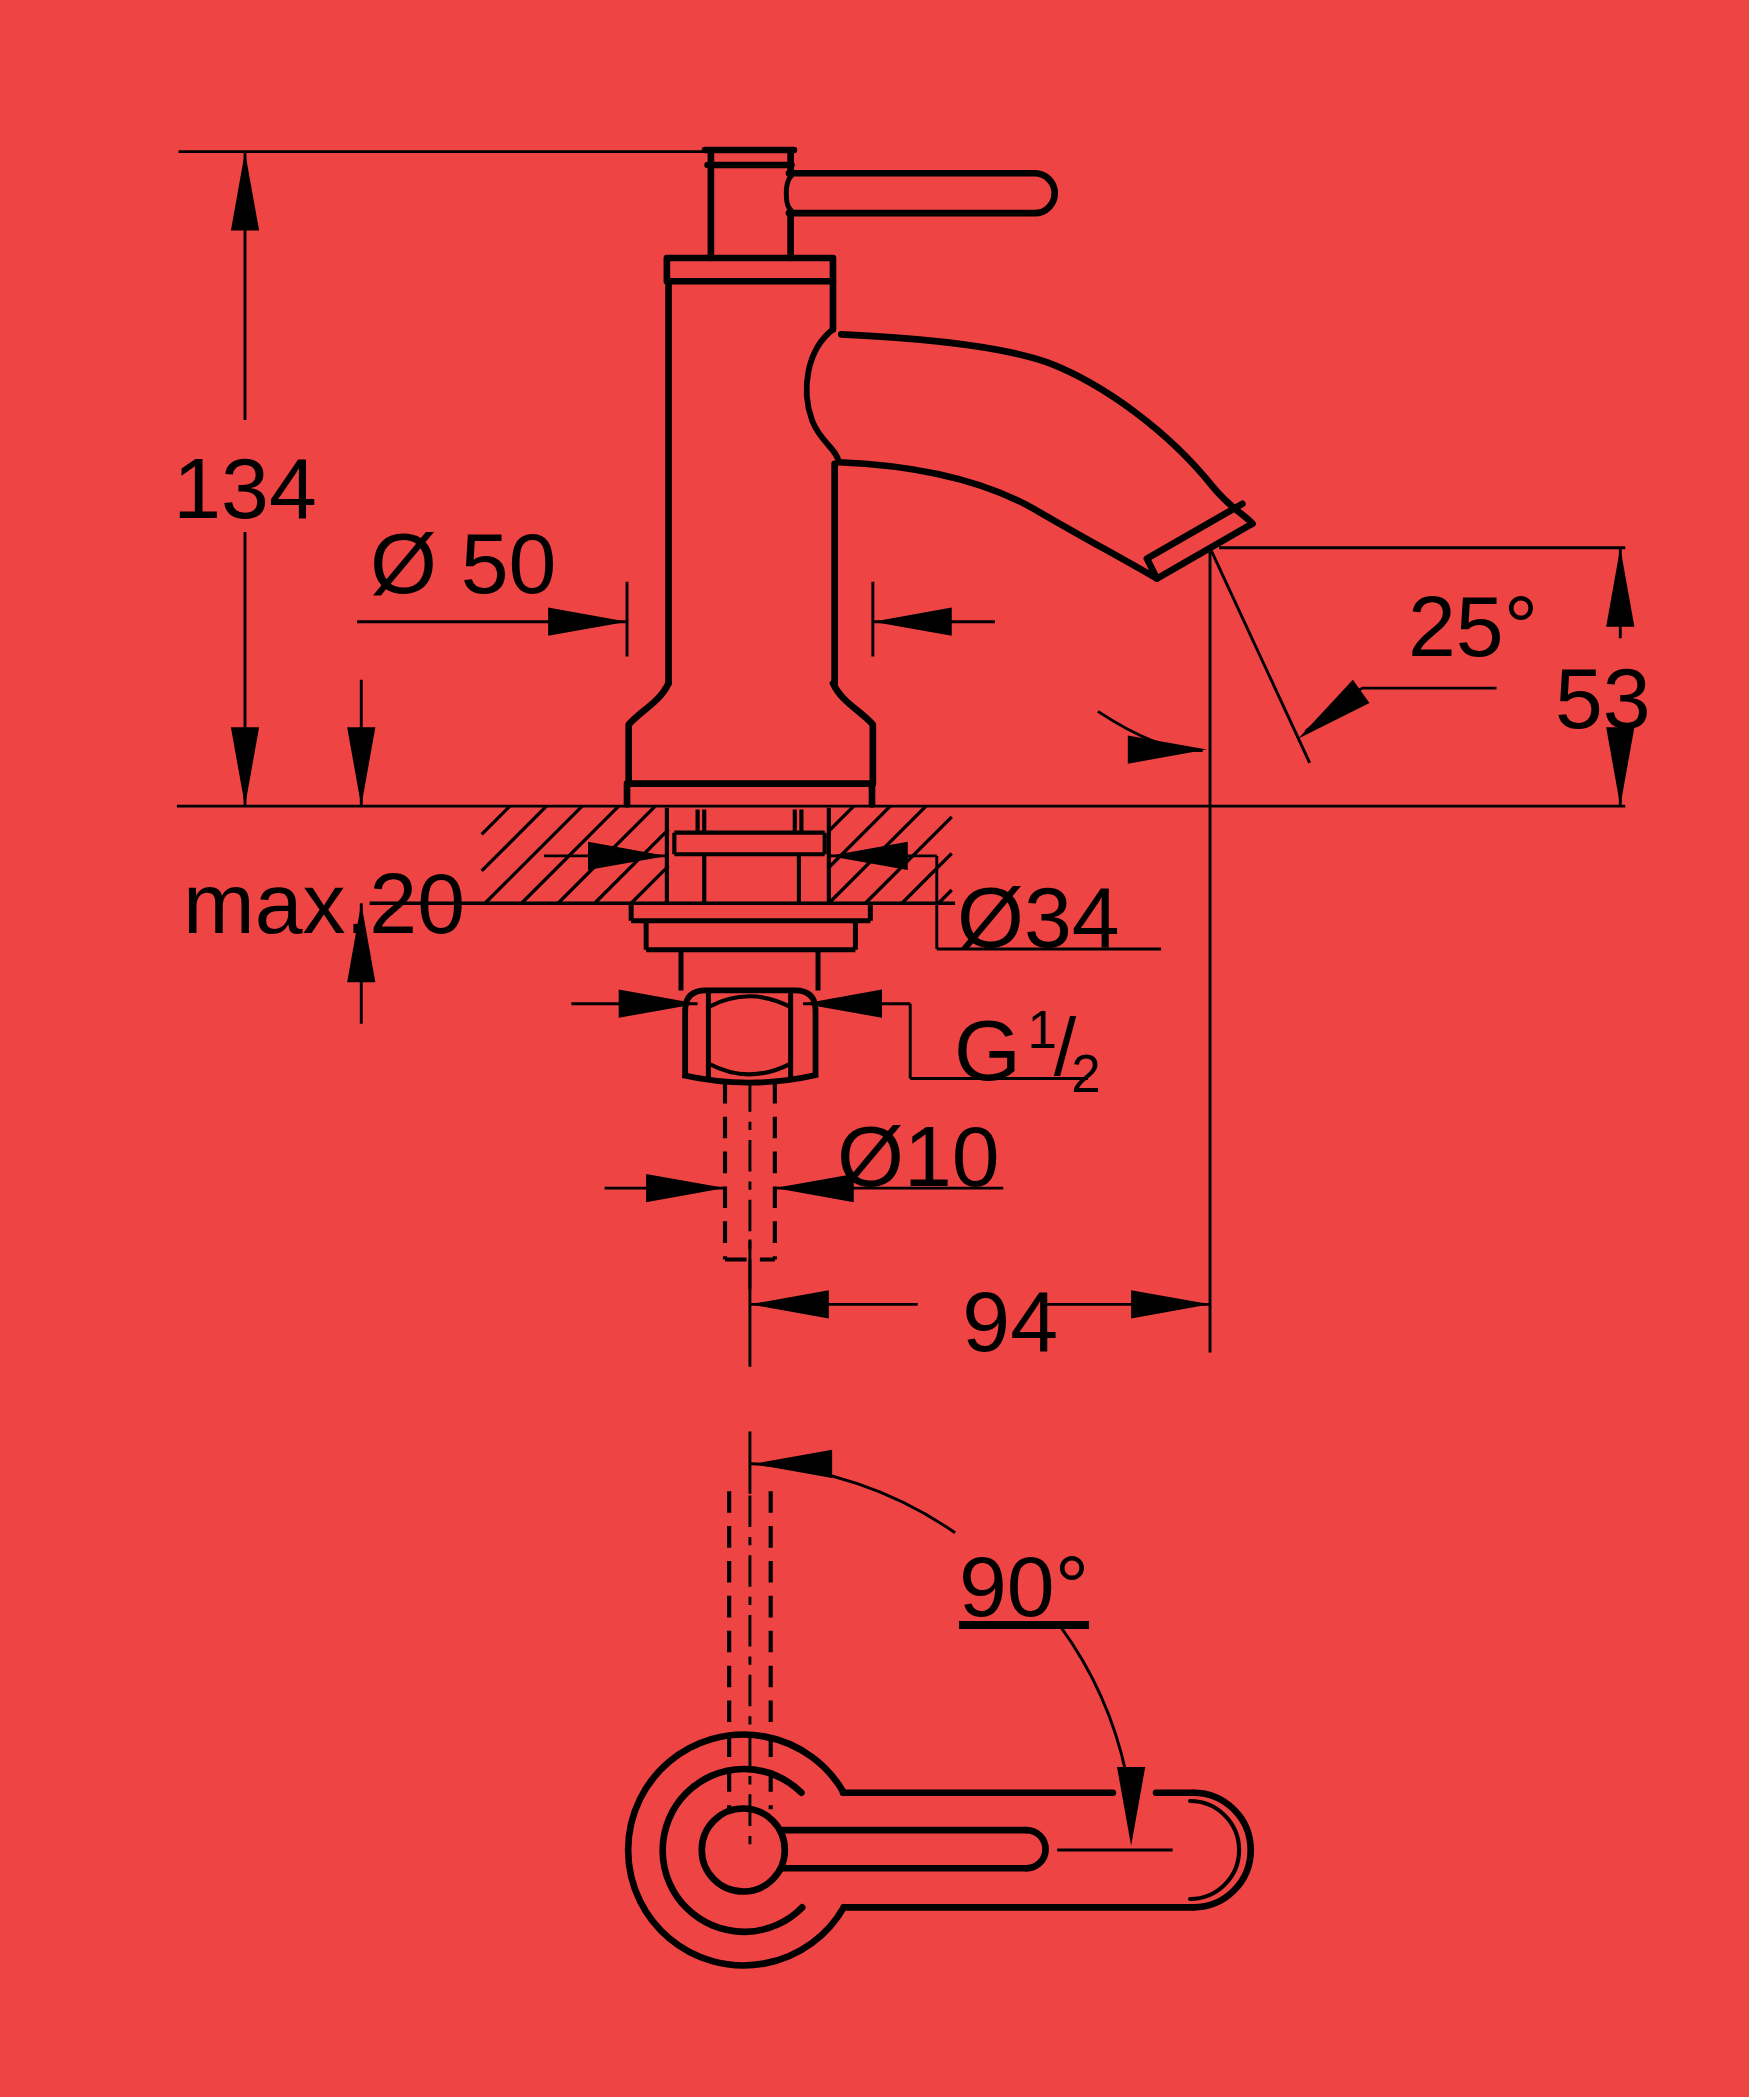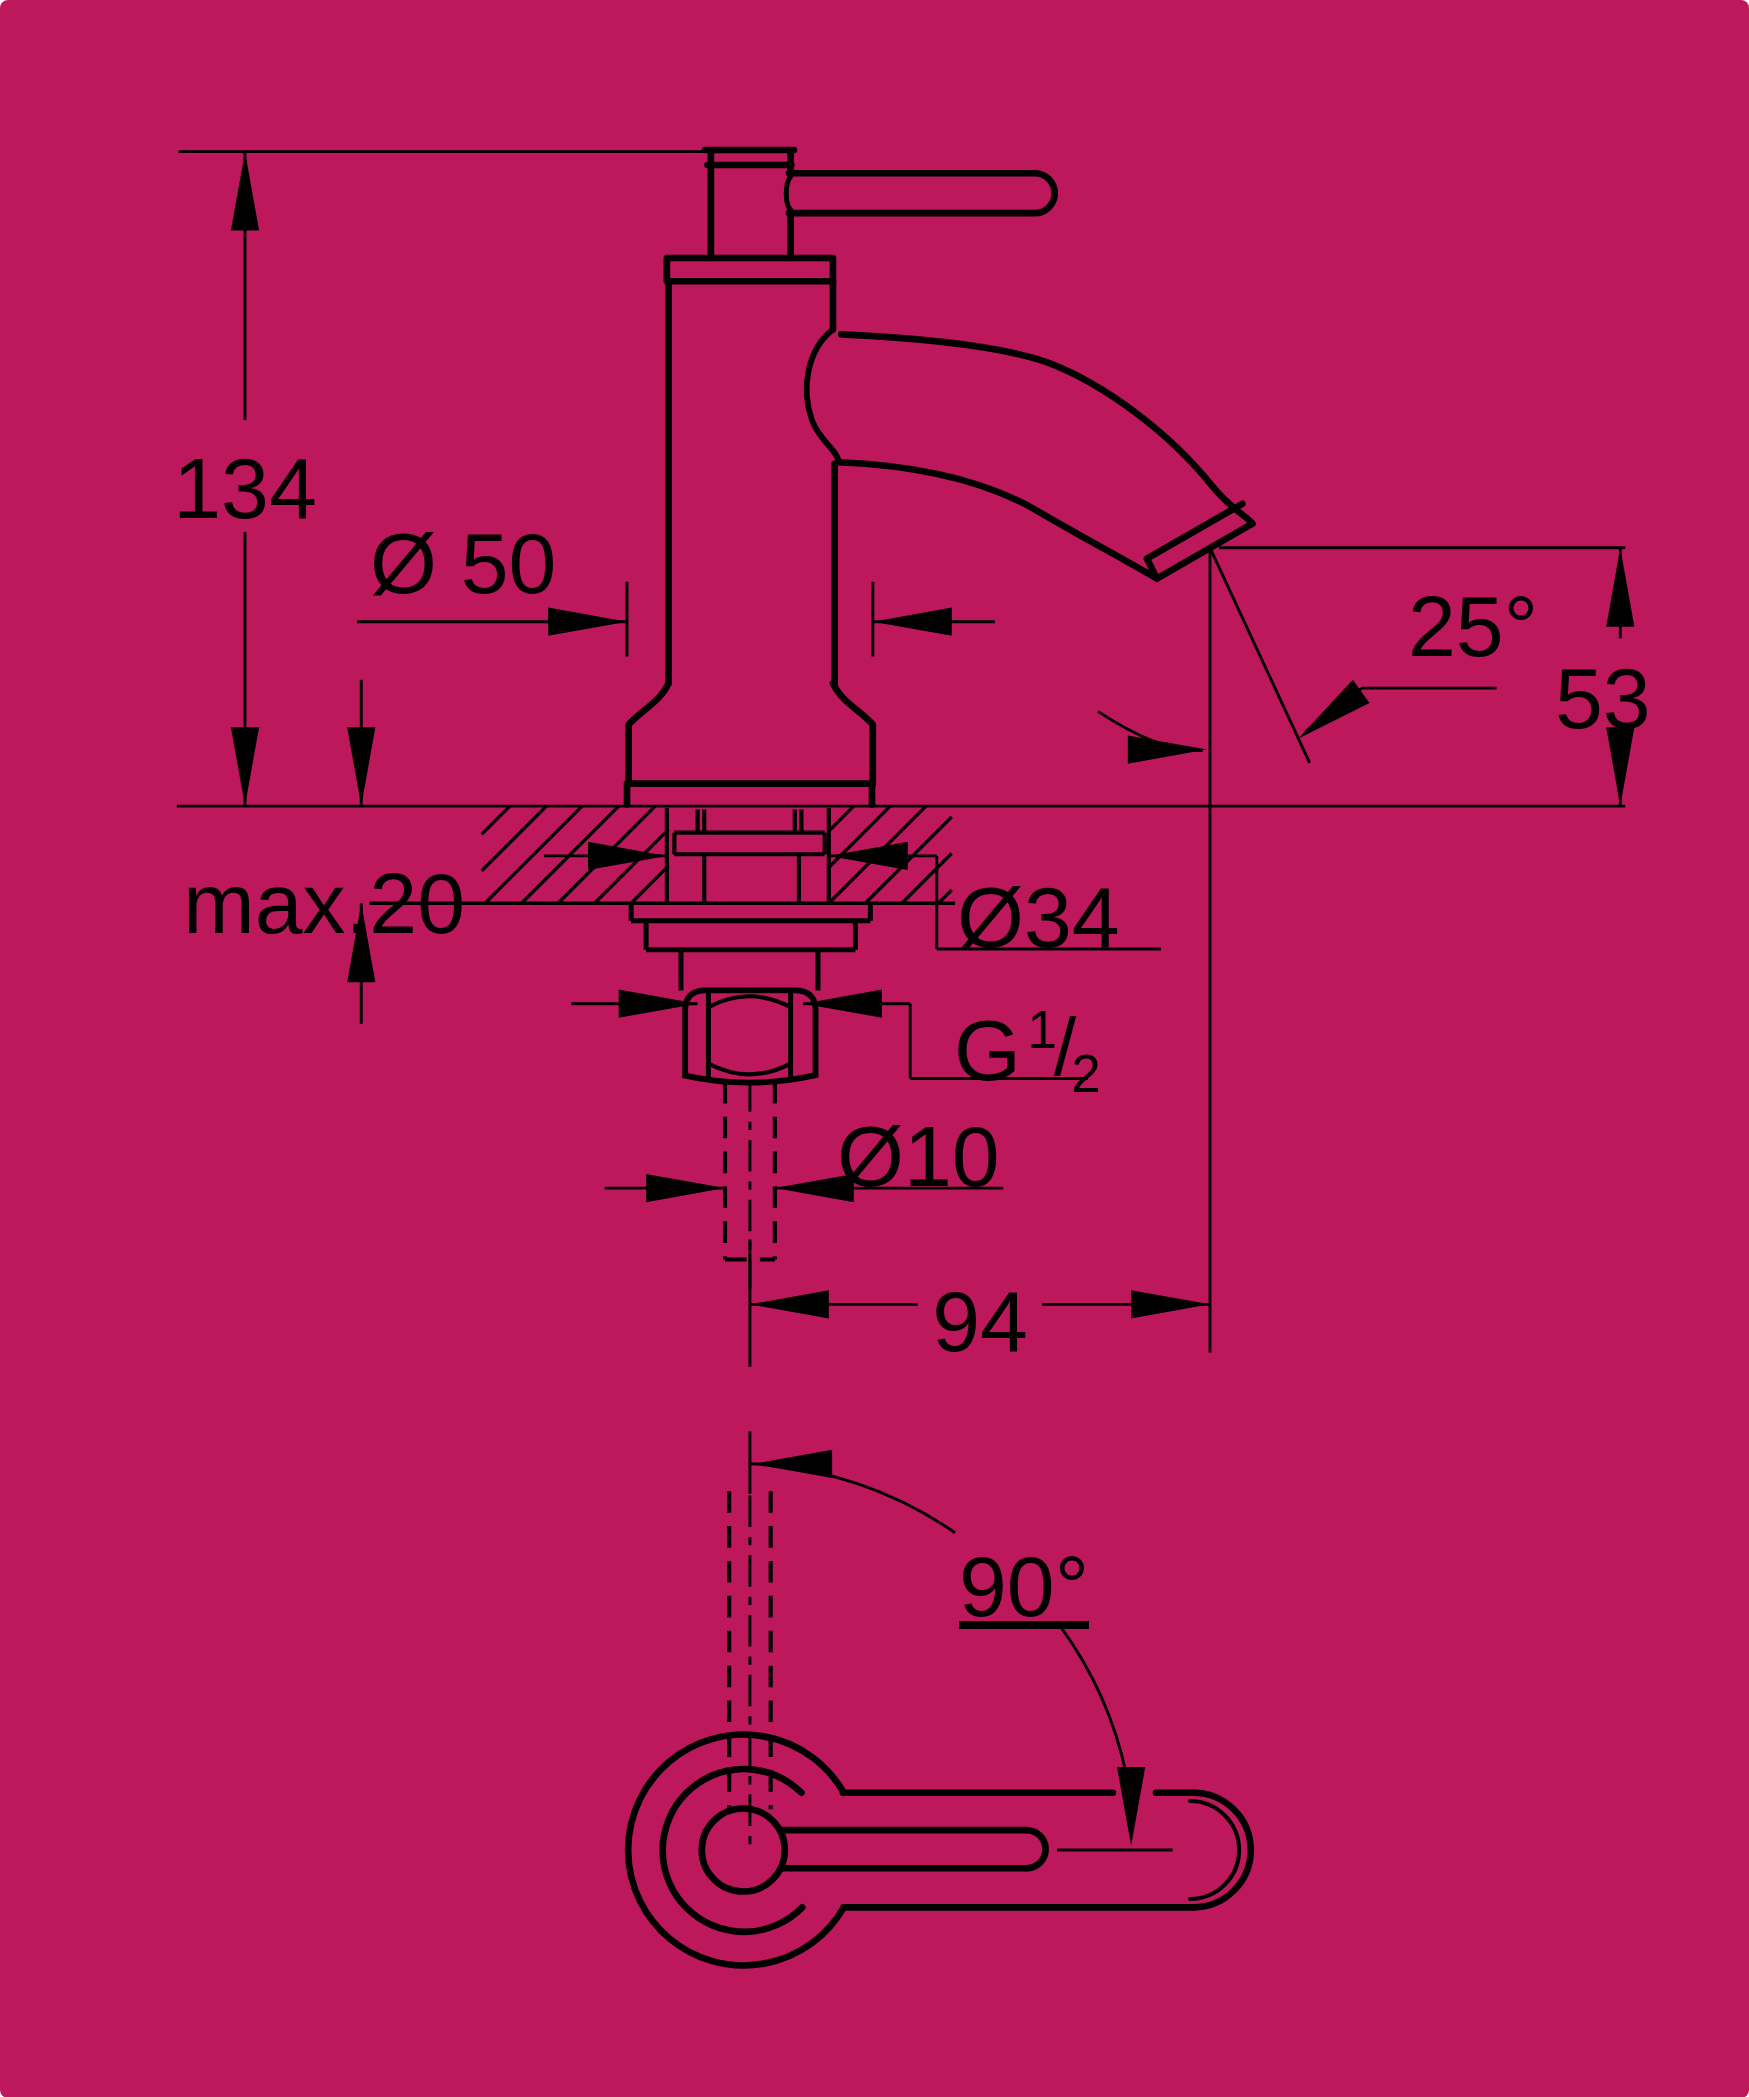"134" .canvas { background: #be185d -> #ef4444; border-radius: 8px -> none }
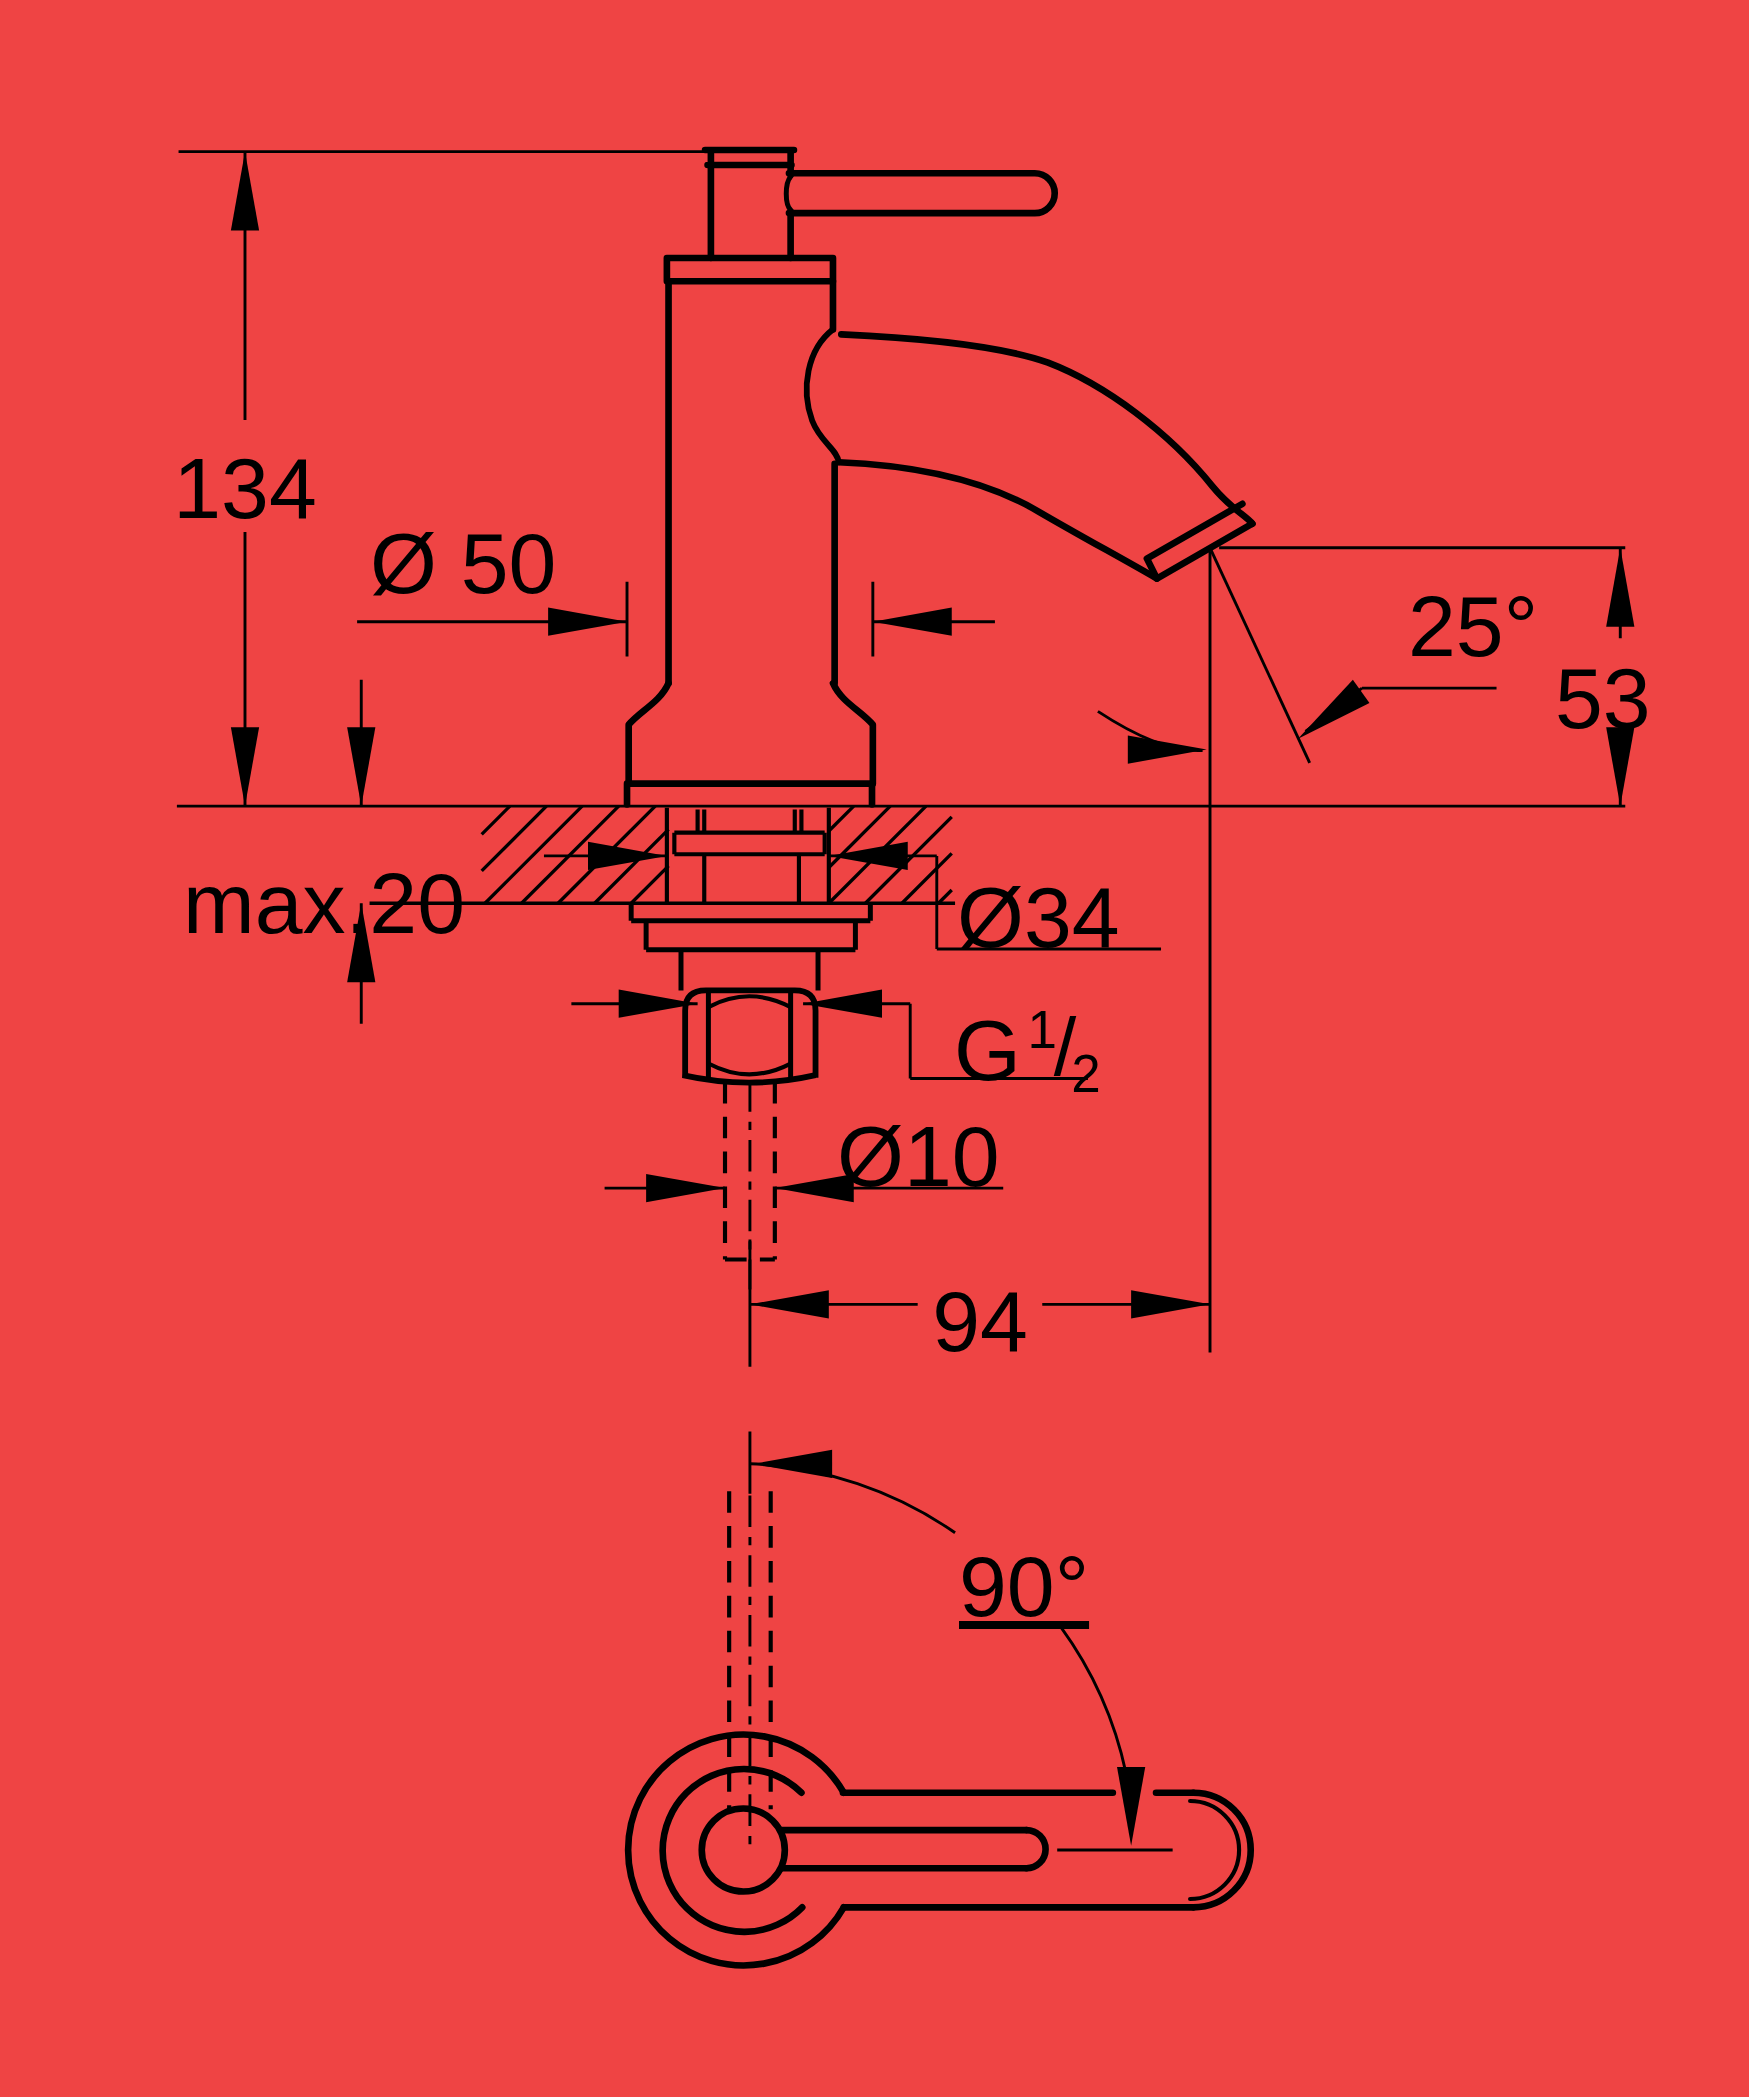"94" div.dim { left: 922px -> 942px; text-align: none -> right }
